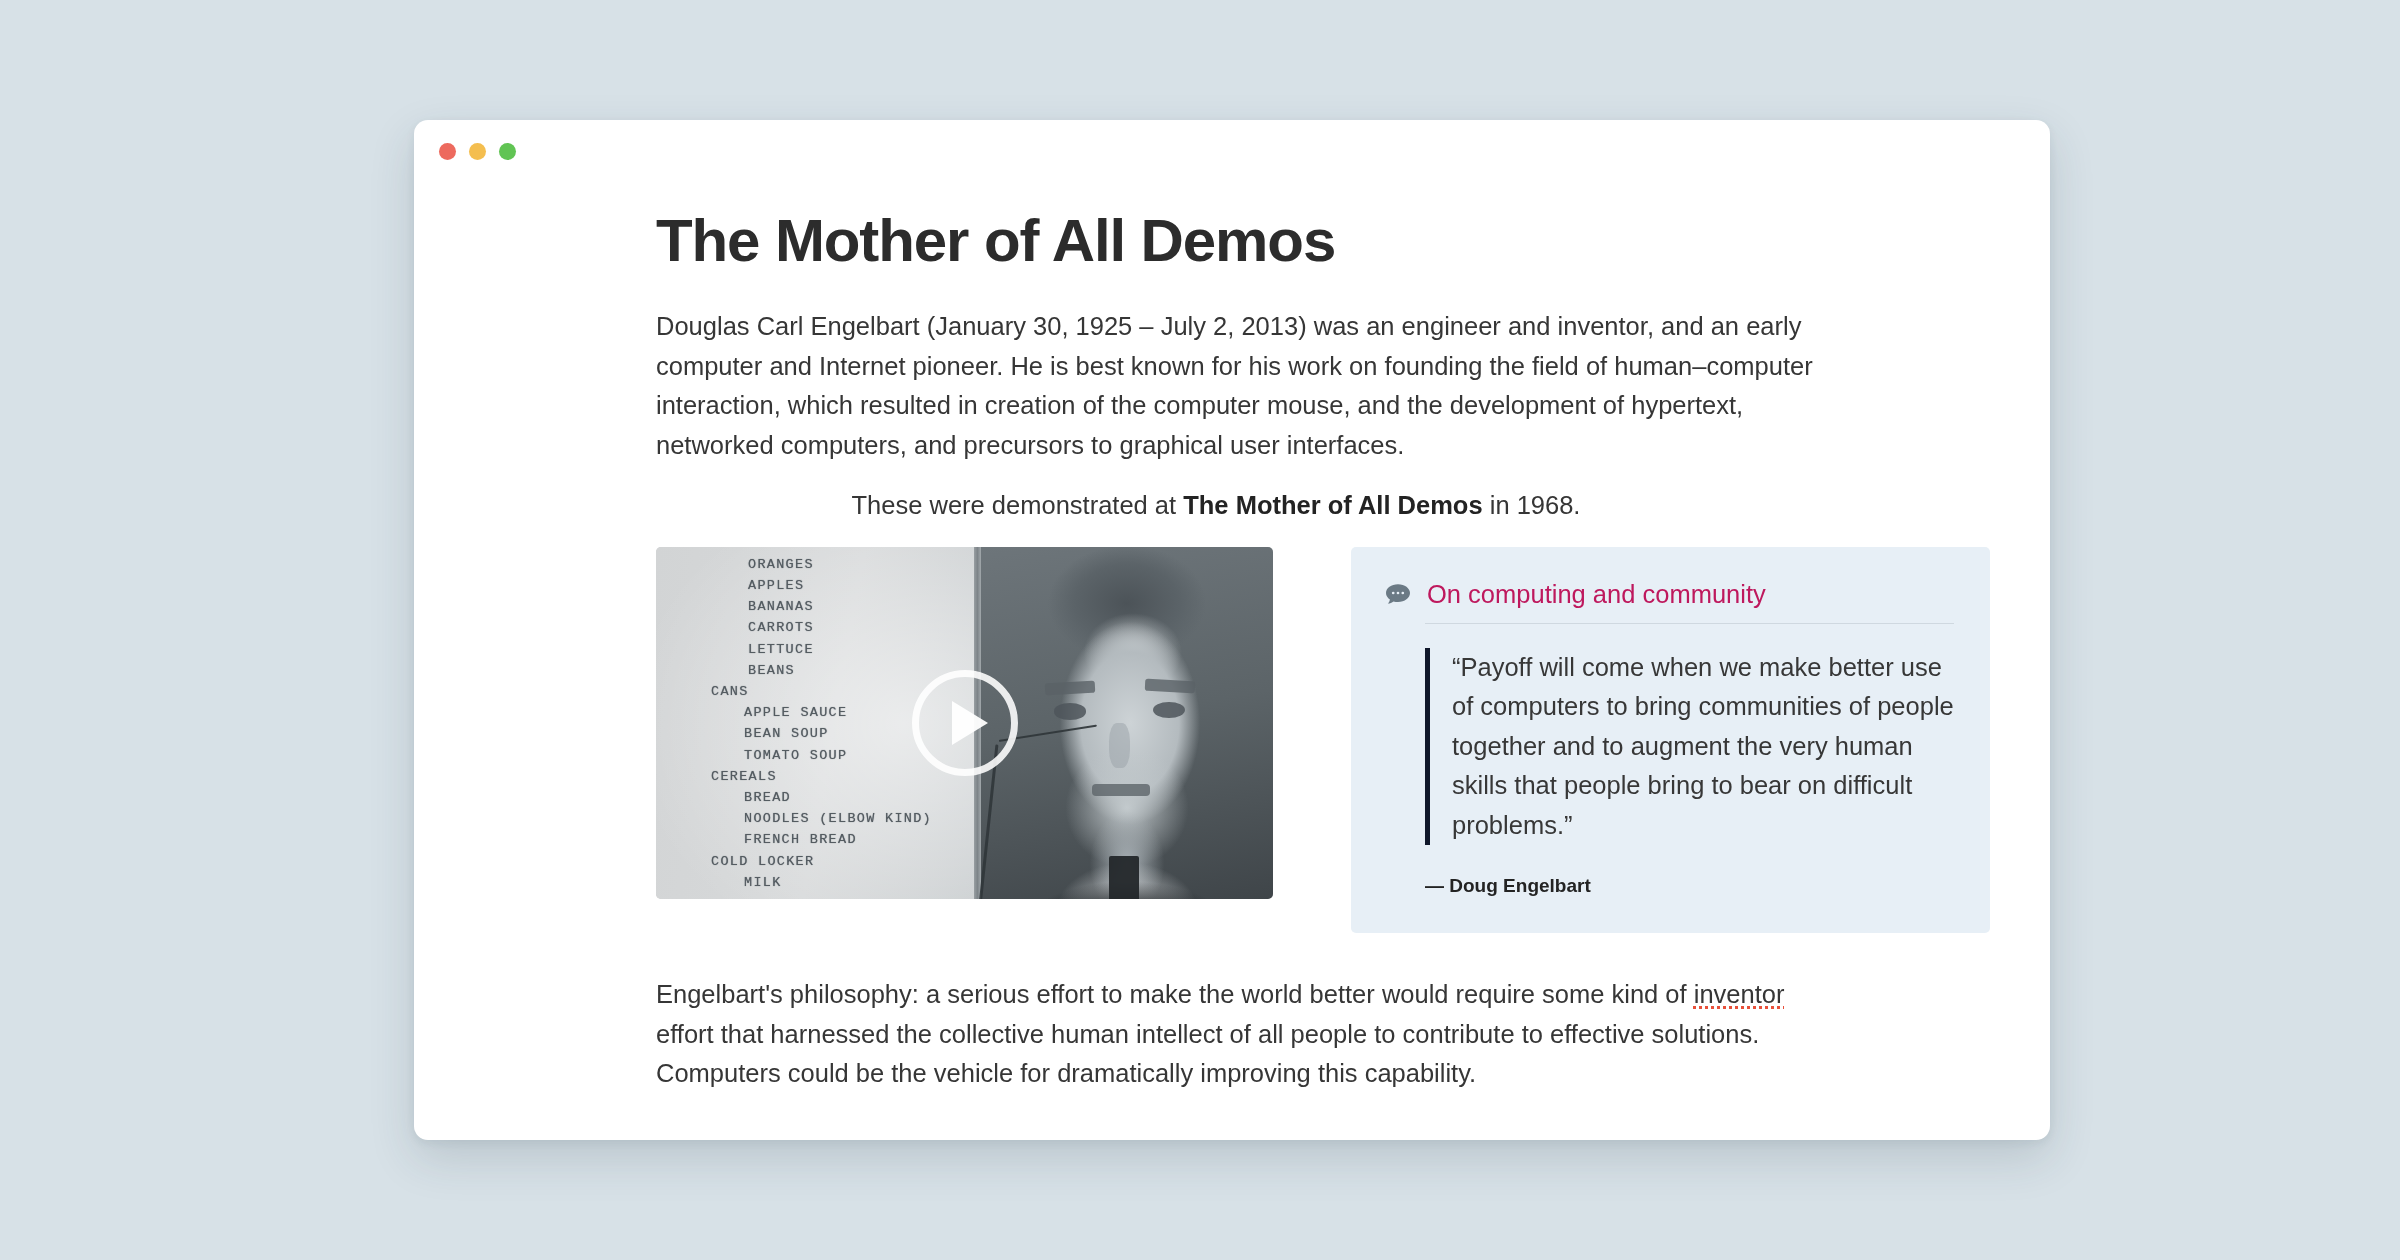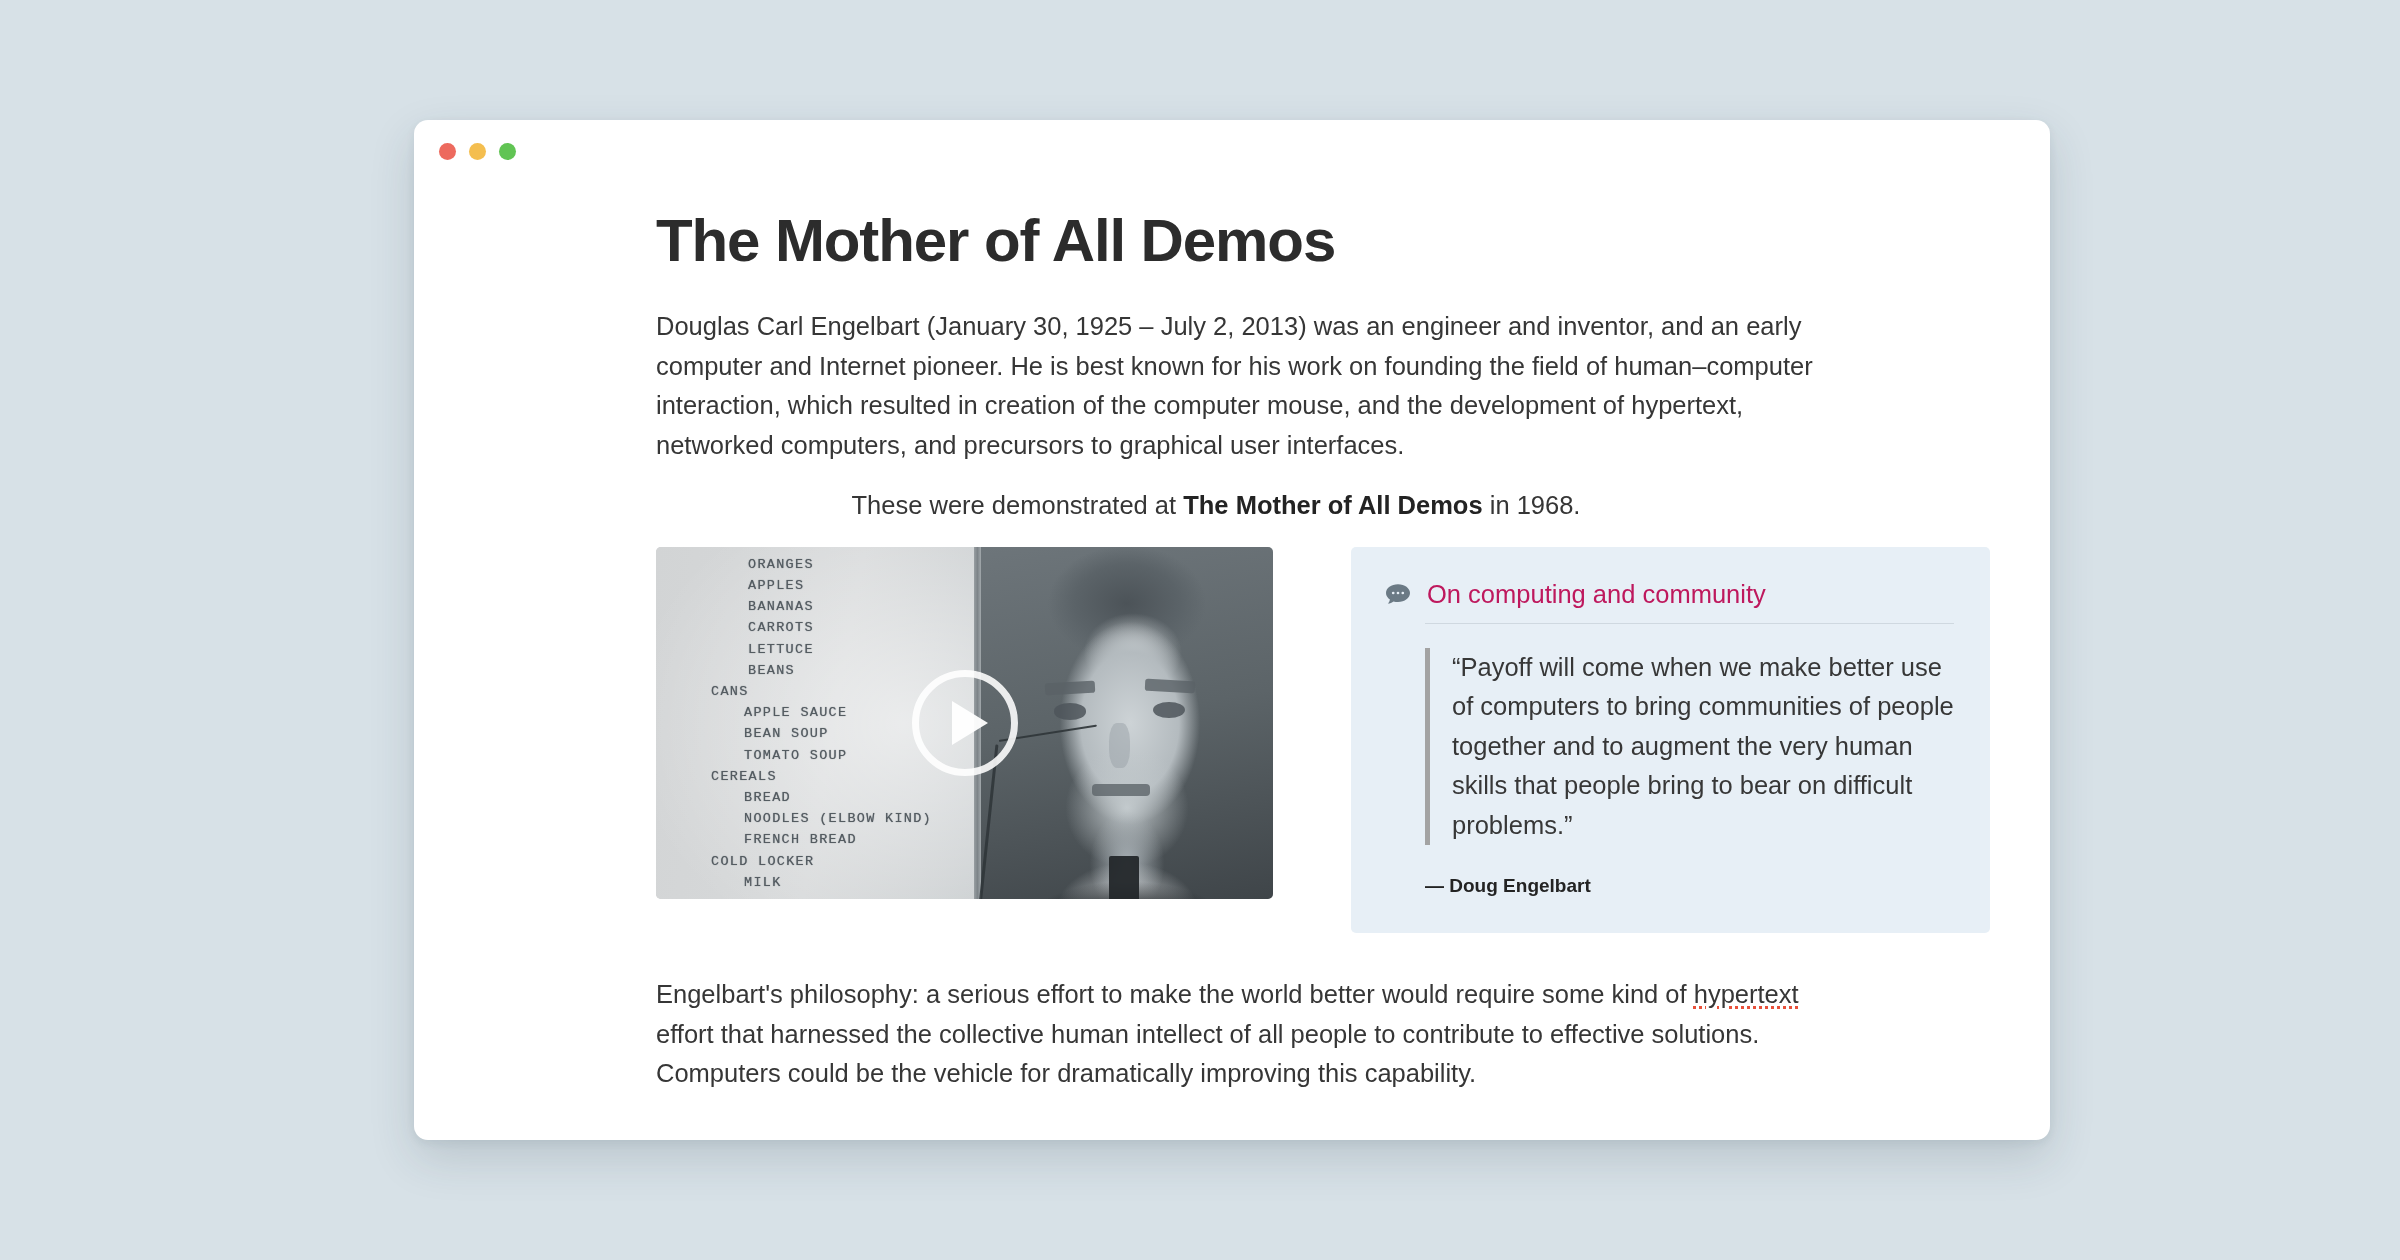"“Payoff will come when we" .blockquote { border-left: 5px solid #a3a3a3 -> 5px solid #0f172a }
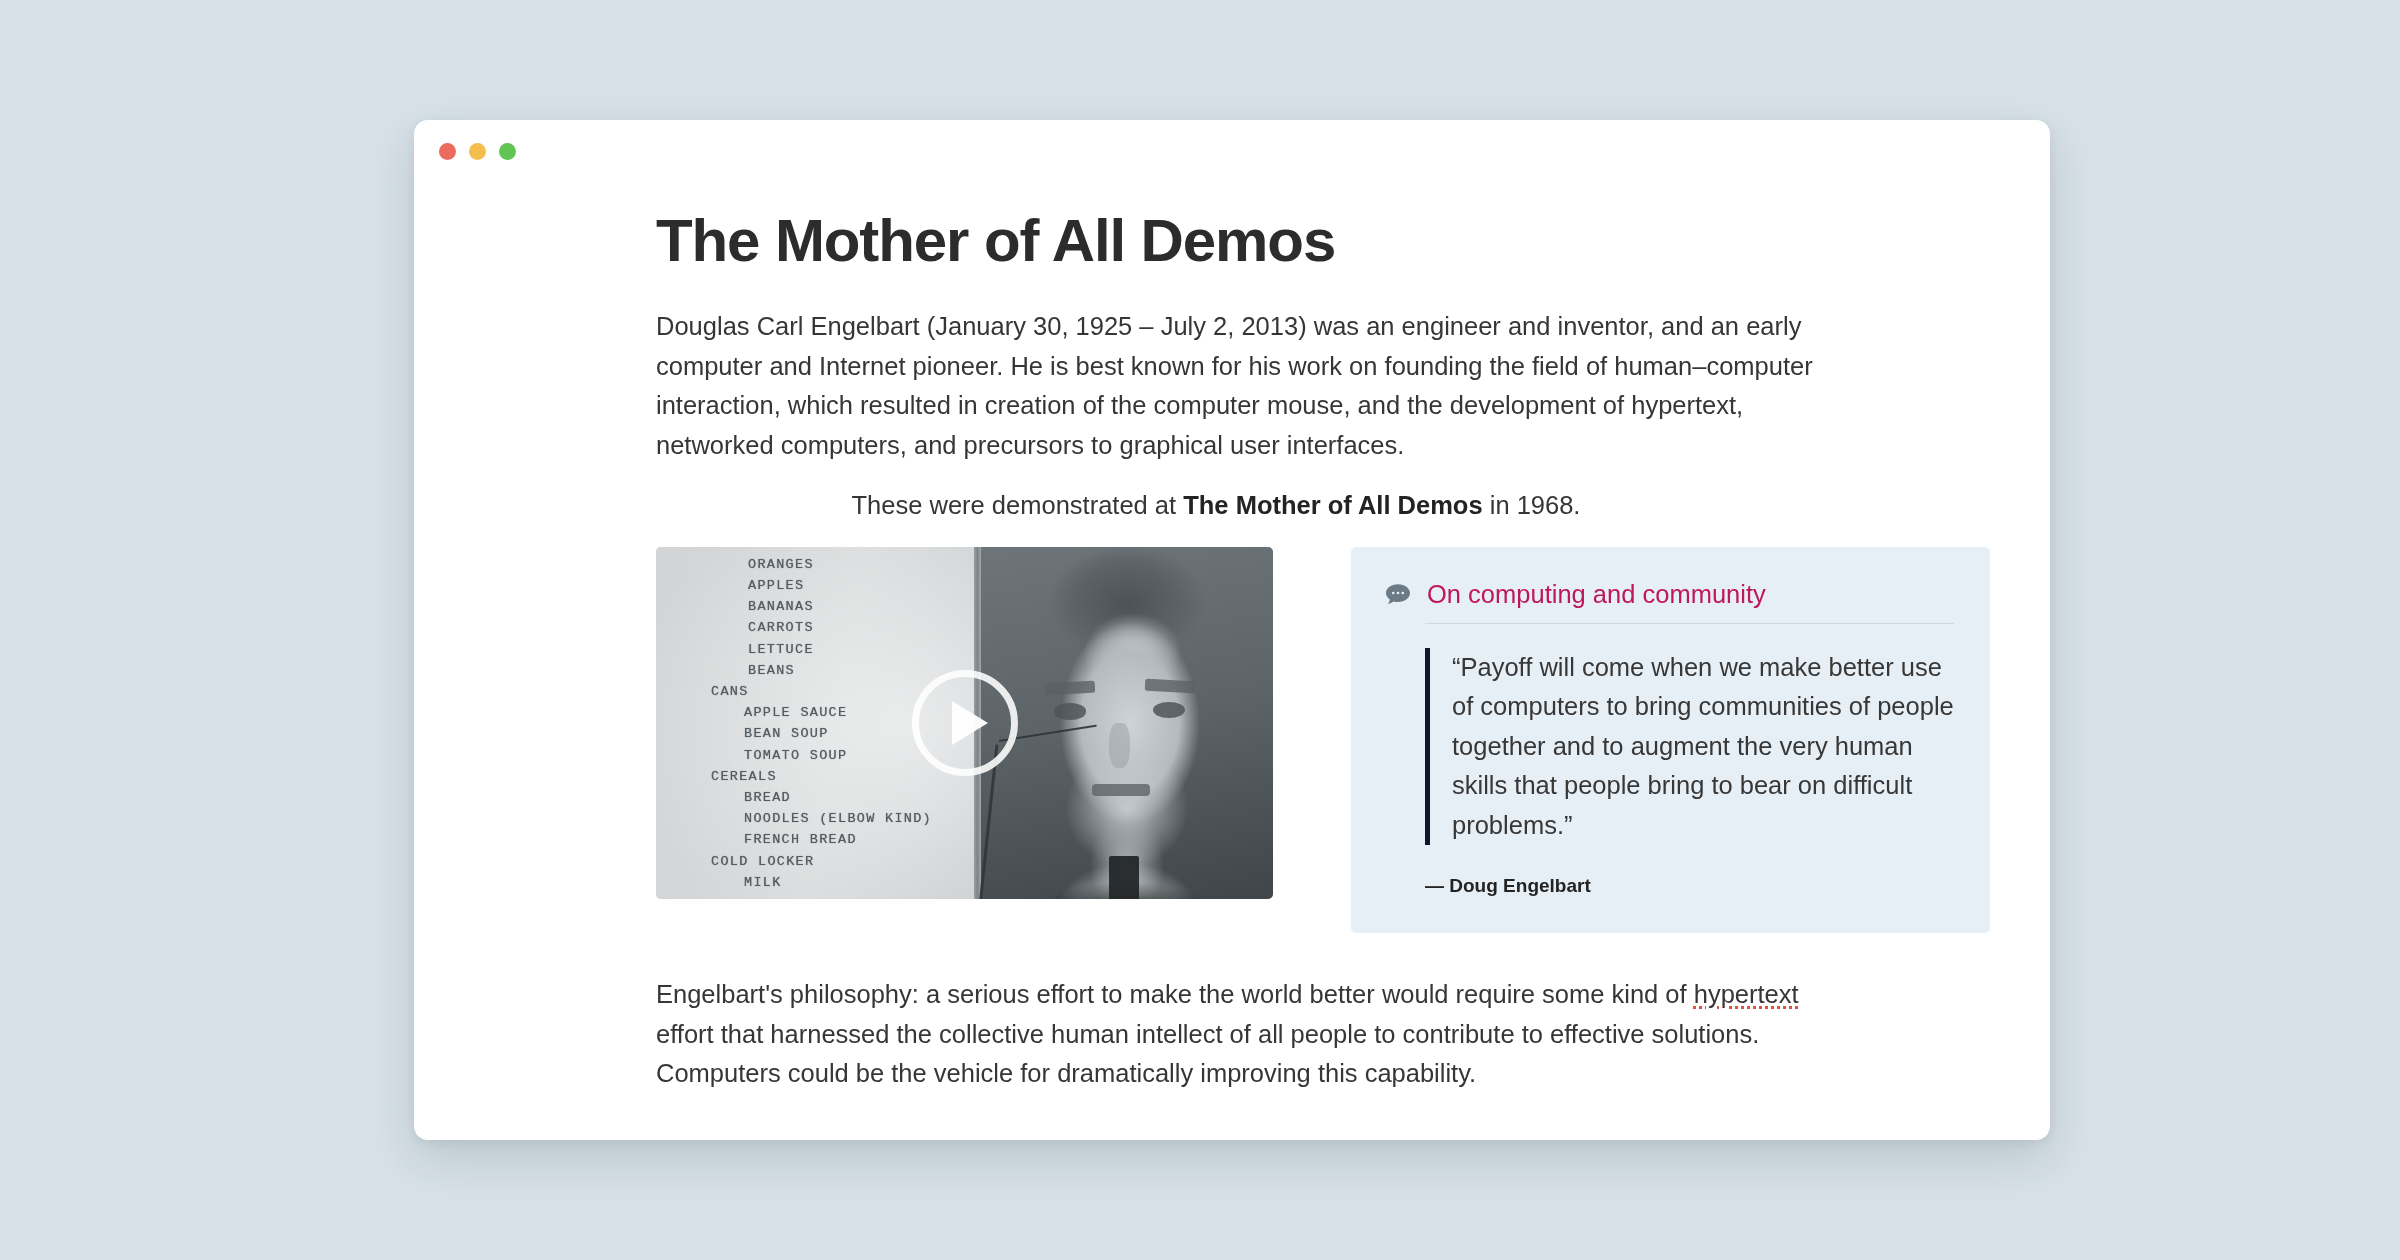"hypertext" span.misspelled { text: hypertext -> inventor }
